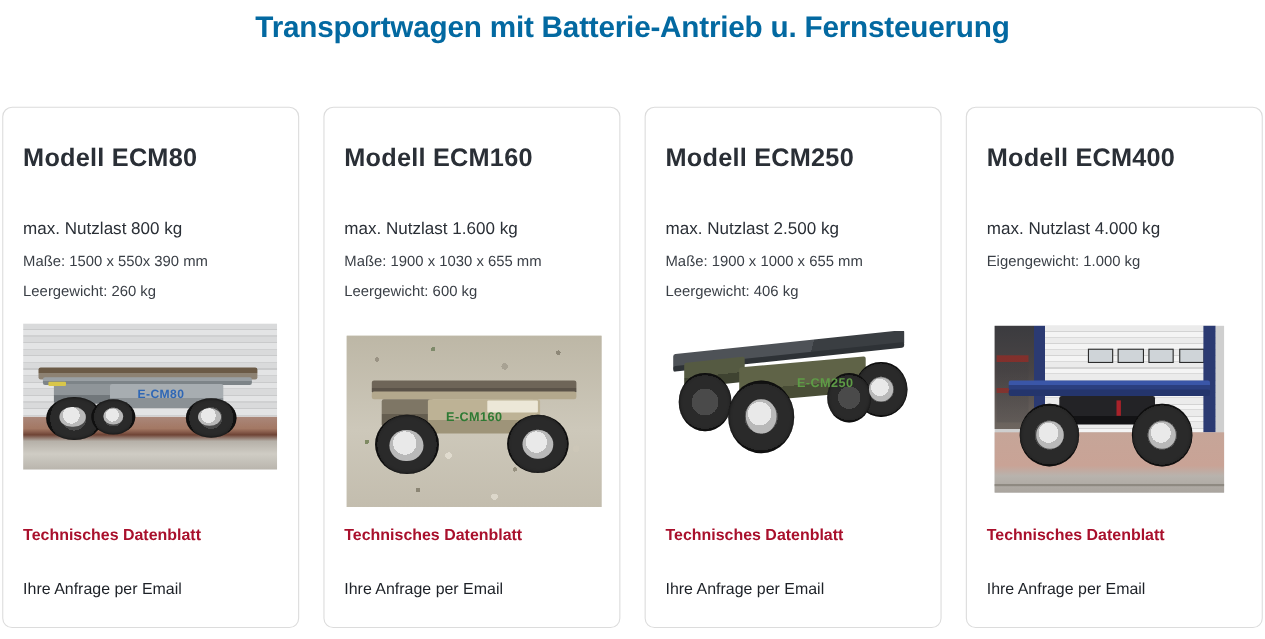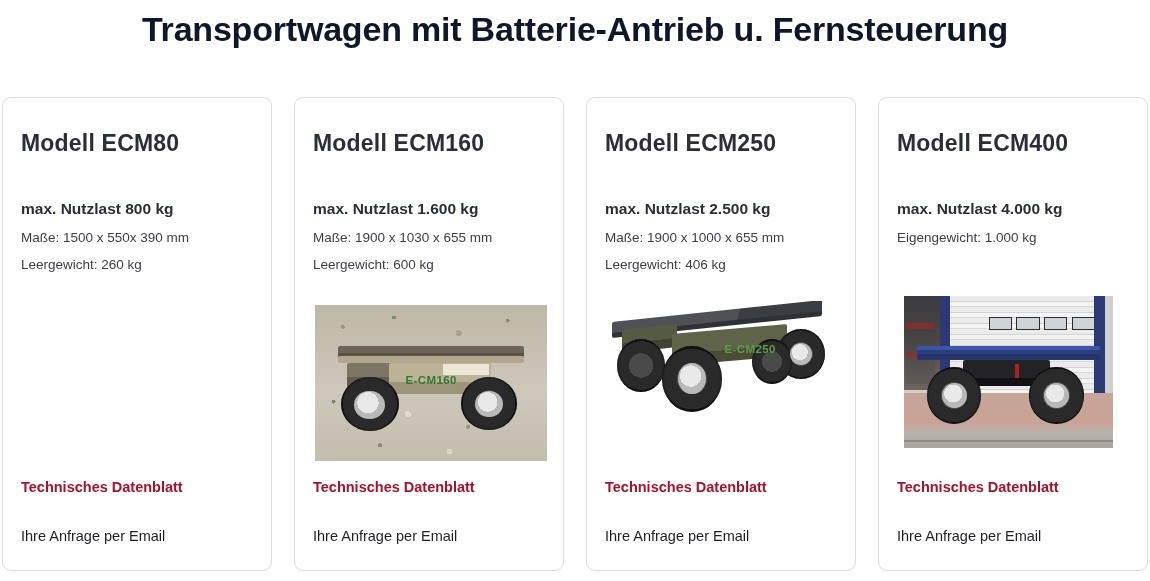"Transportwagen mit Batterie-Antrieb u." .page-title { color: #0f172a -> #0369a1; font-size: 34px -> 27px }
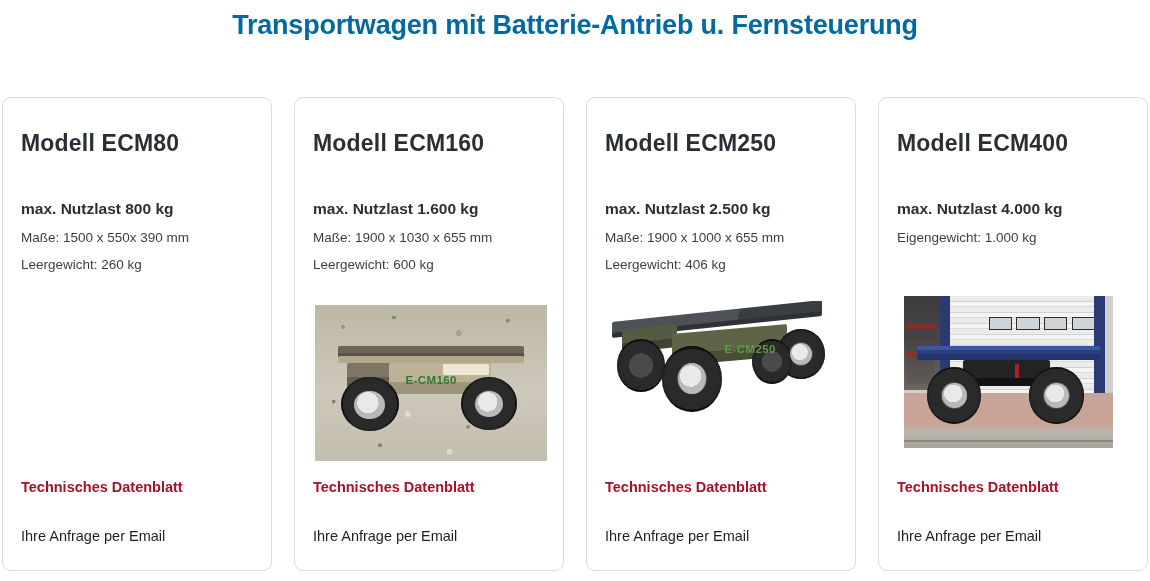"max. Nutzlast 800 kg" .card-load { font-weight: bold -> normal }
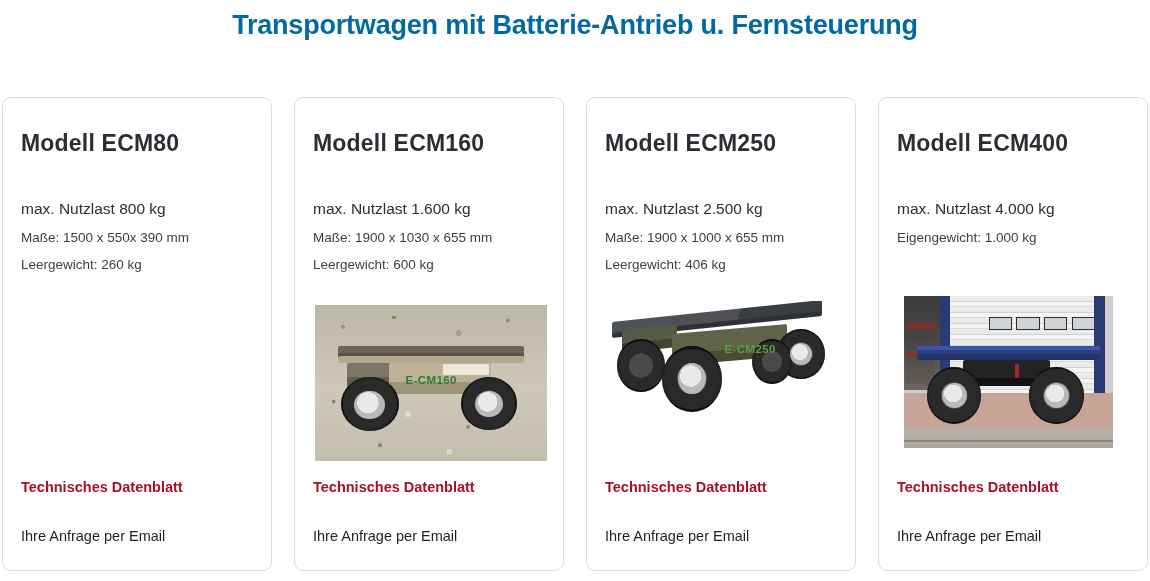"E-CM80" div.photo-wrap { html: none -> <div> <div> <div></div> <div></div> <div> <div></div> <div></div> <div></div> <div></div> <div></div> <div></div> <div></div> <div></div> <div></div> <div></div> <div></div> <div>E-CM80</div> </div> </div> </div> }
